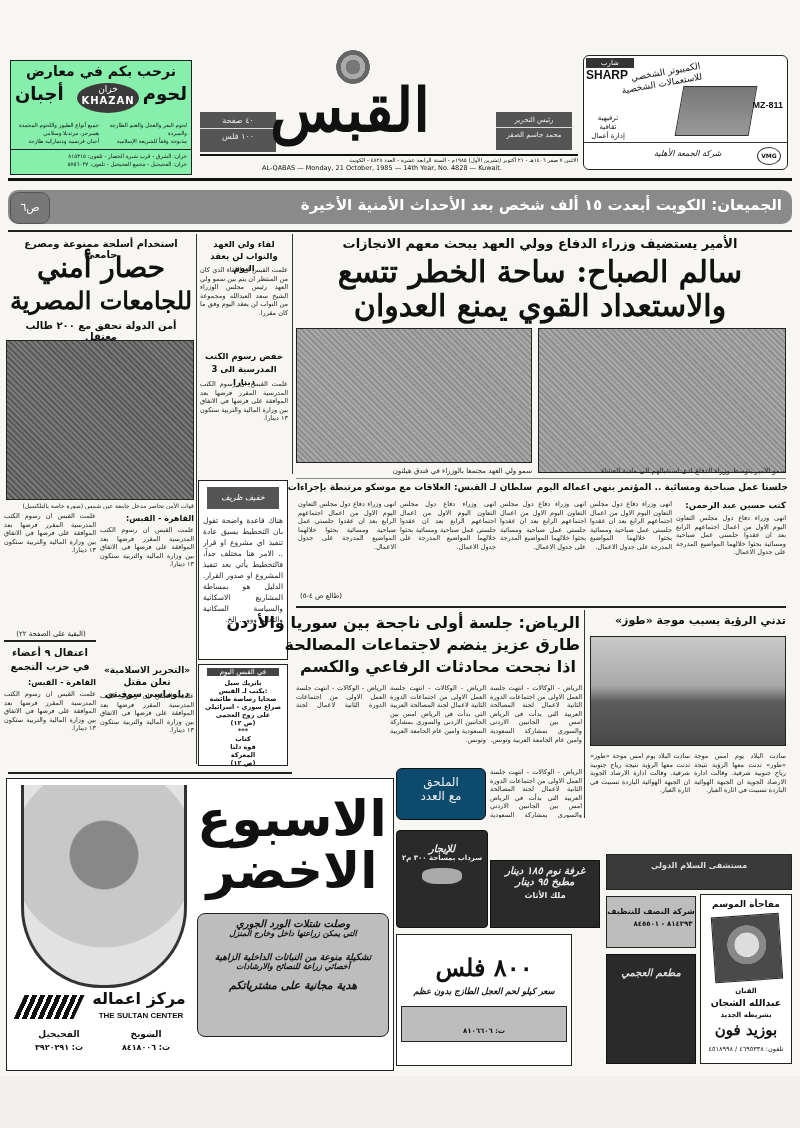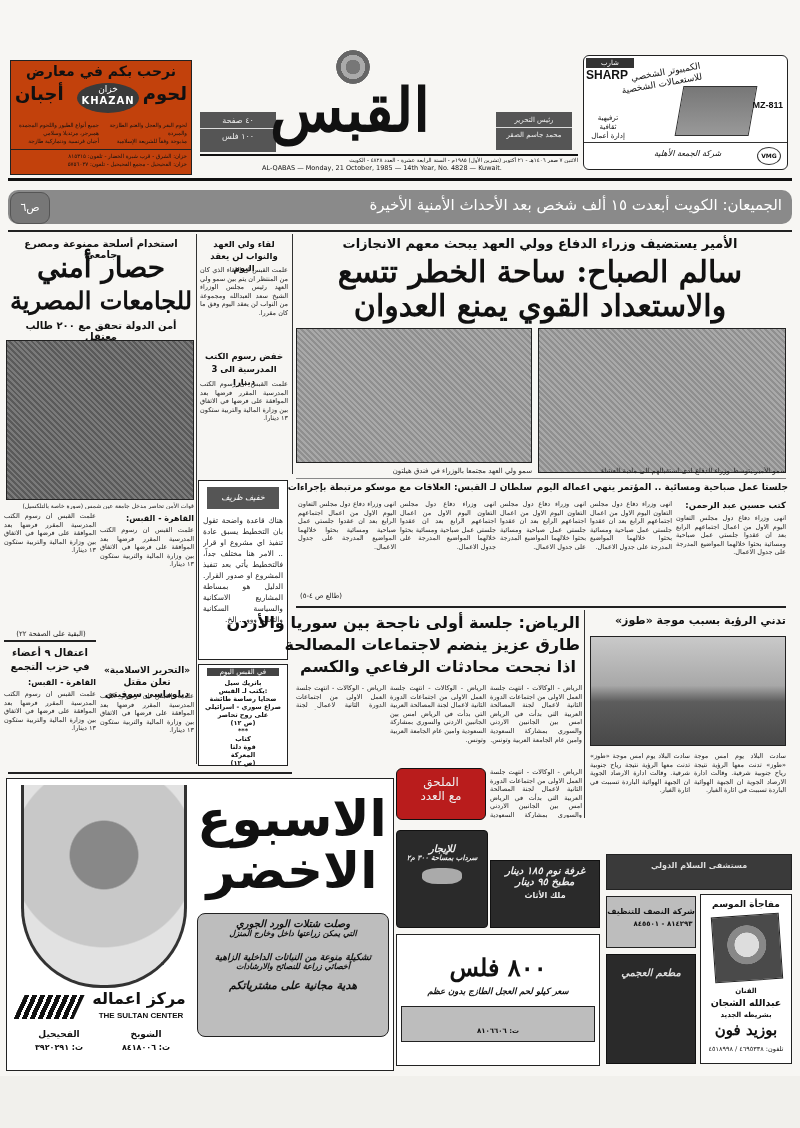"نرحب بكم في معارض" div.abs { background: #c2410c -> #86efac }
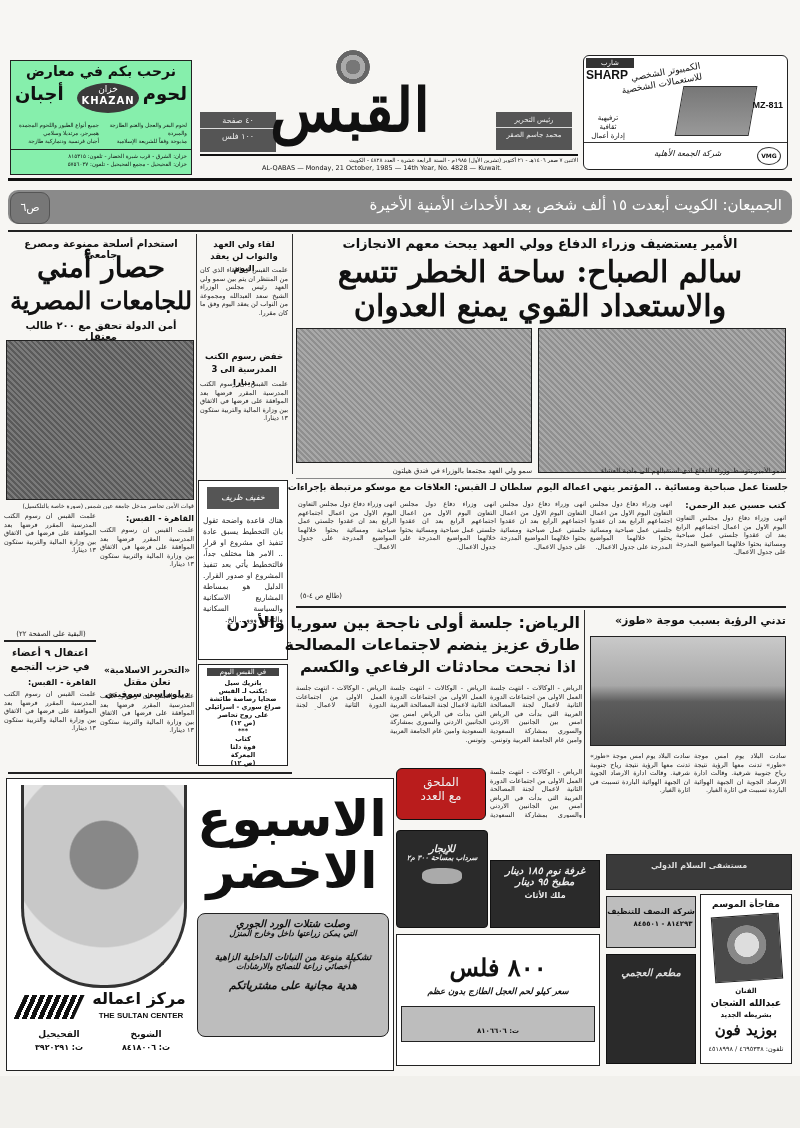"الجميعان: الكويت أبعدت ١٥ ألف" div.abs { font-weight: normal -> bold }
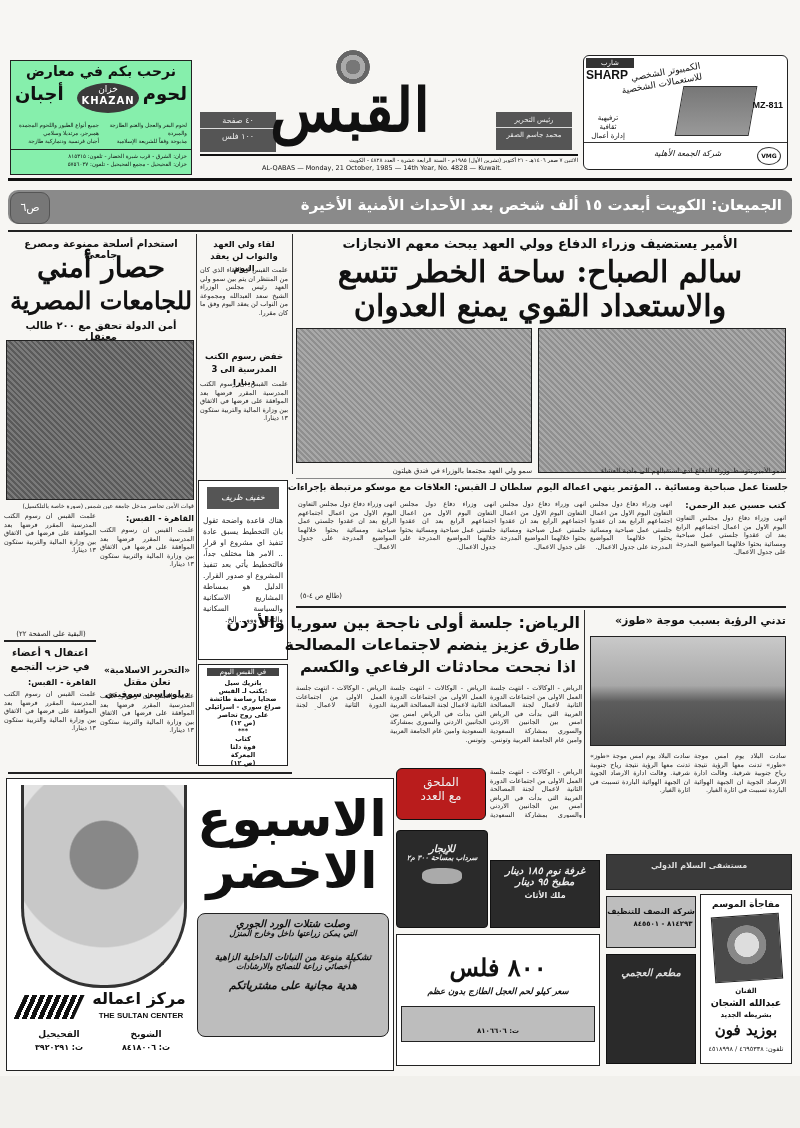"على روح تحاصر" div { text: تحاصر -> العجمي }
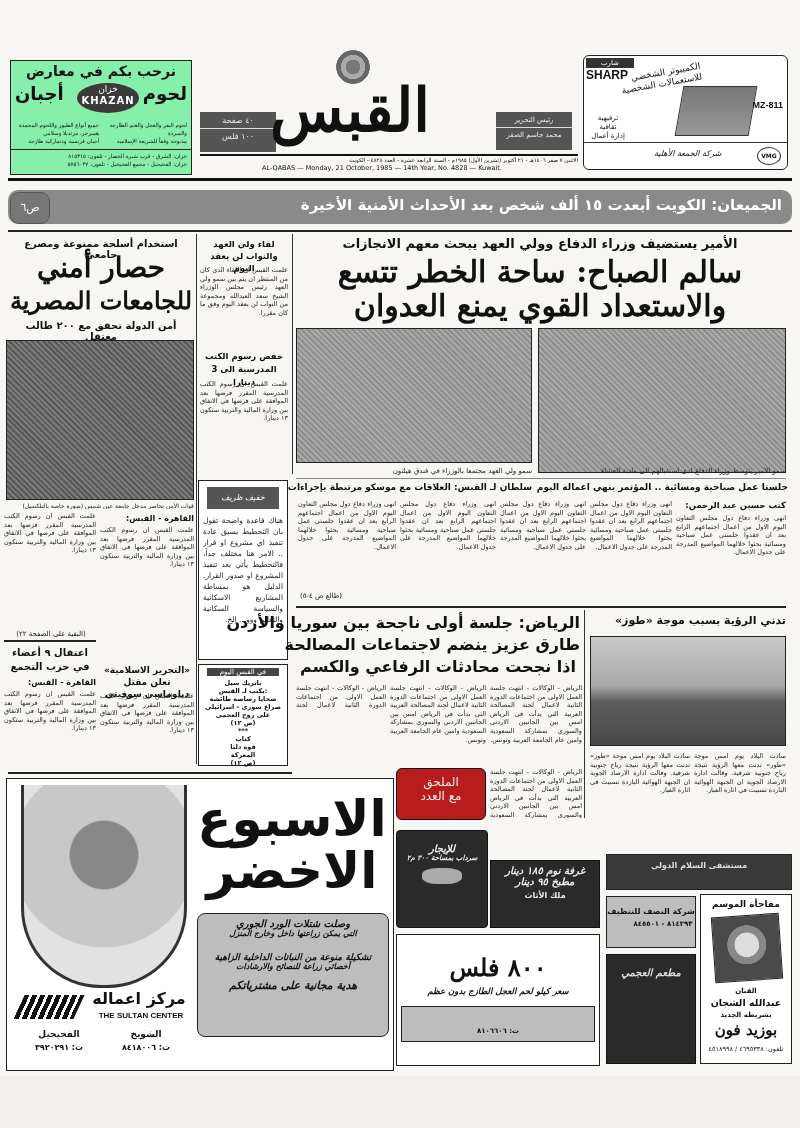"الملحق" div.abs { background: #b91c1c -> #0c4a6e }
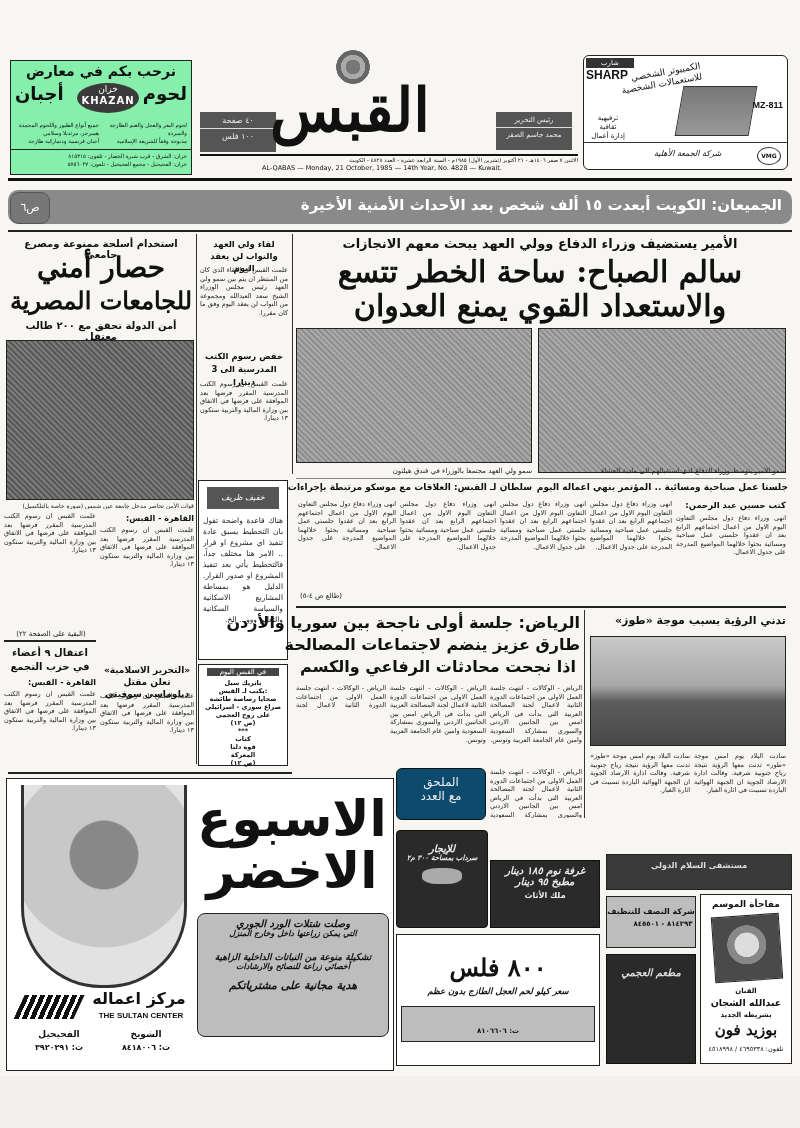"سرداب بمساحة ٣٠٠ م٢" div.hl { font-style: italic -> none }
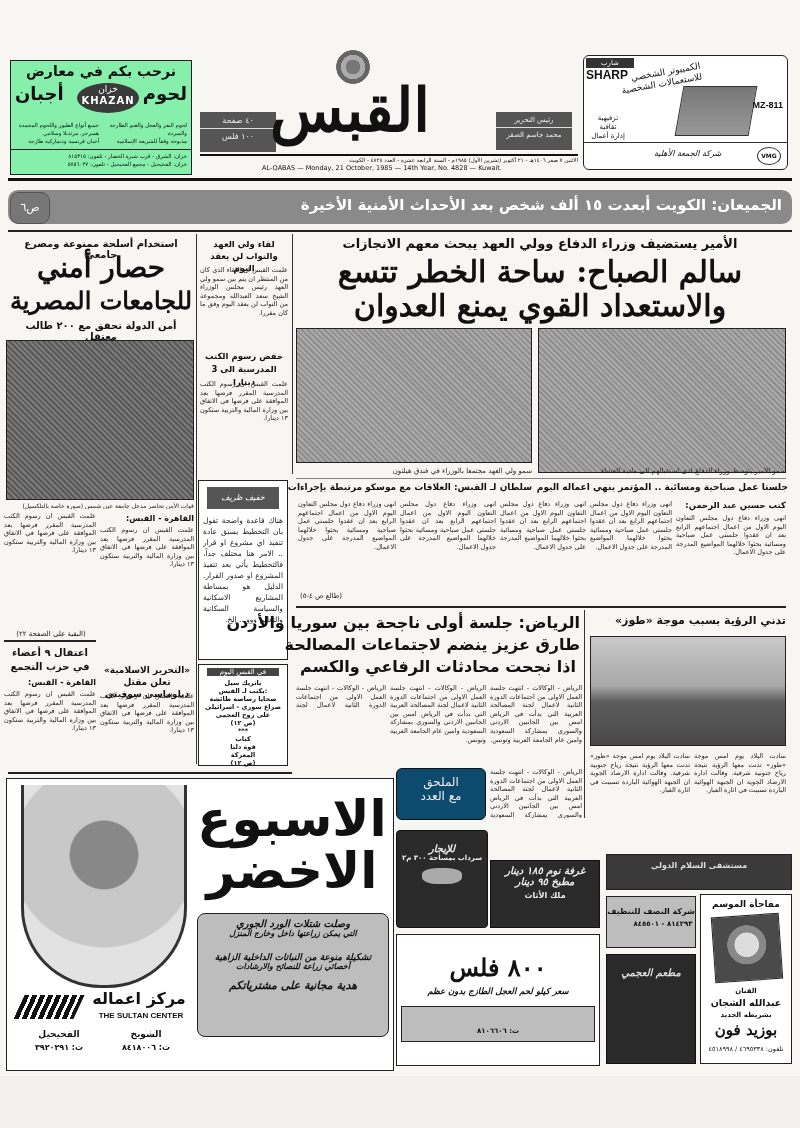"٨٠٠ فلس" div.abs { width: 204px -> 176px }
